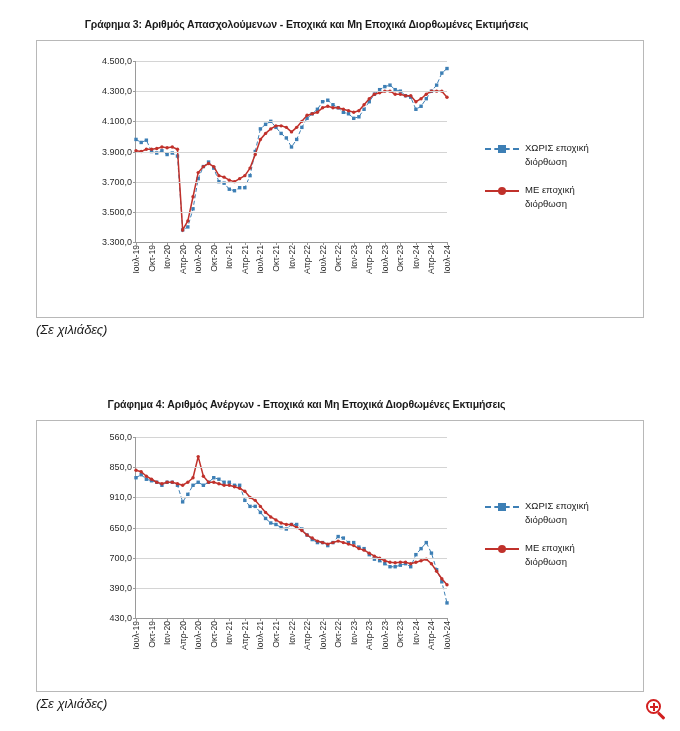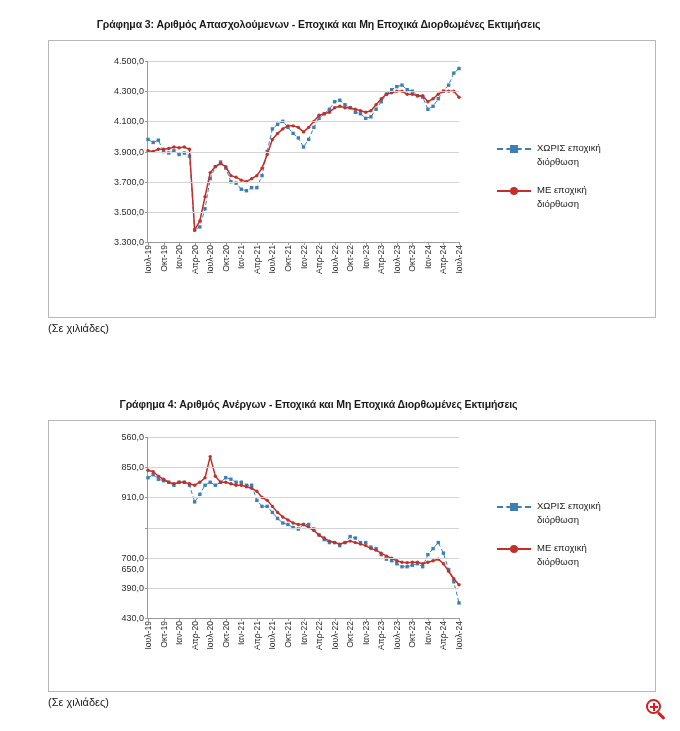"Γράφημα 3: Αριθμός Απασχολούμενων -" .figure { left: 12px -> 0 }
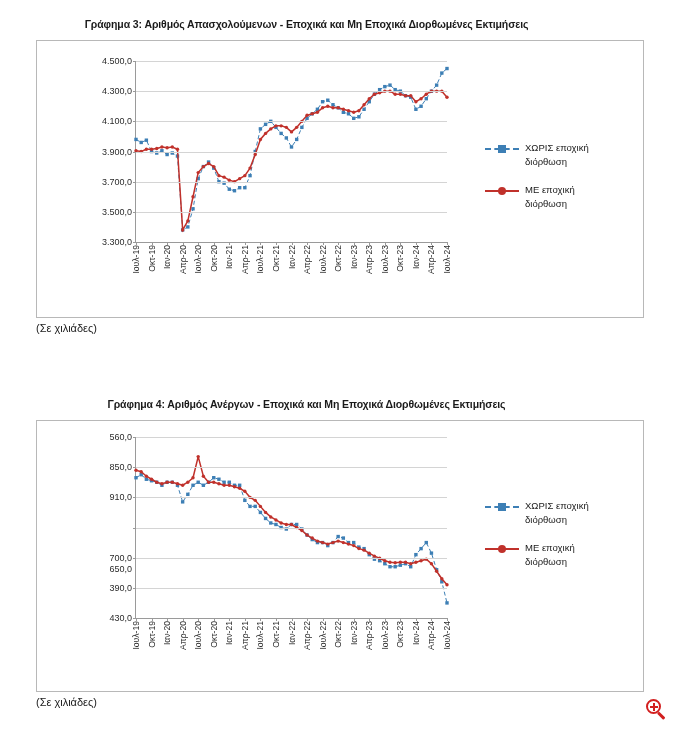"(Σε χιλιάδες)" .footnote { font-size: 11px -> 13px; font-style: none -> italic }
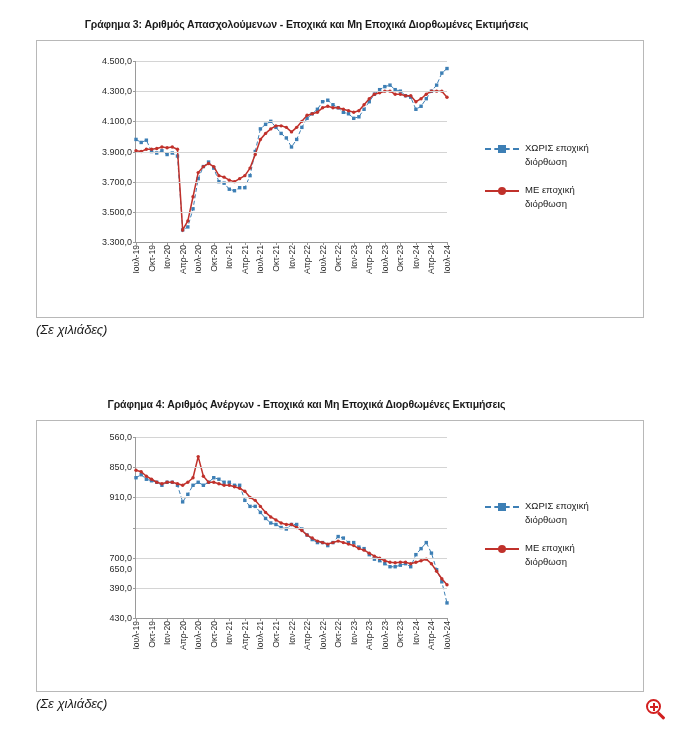"650,0" div.ytick { margin-top: 41px -> none }
